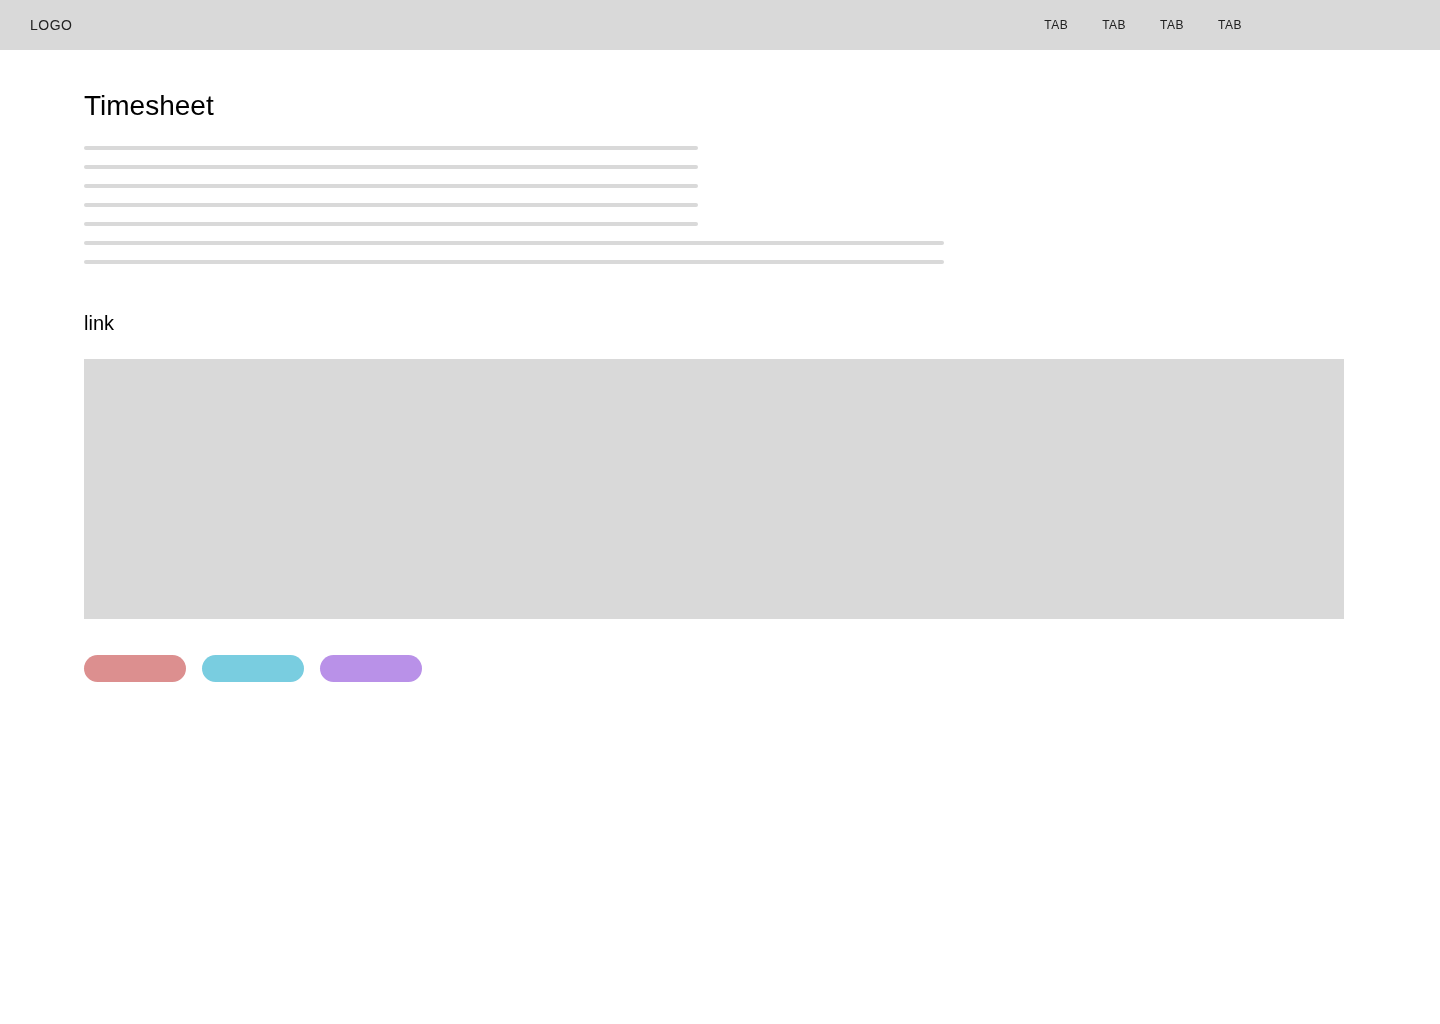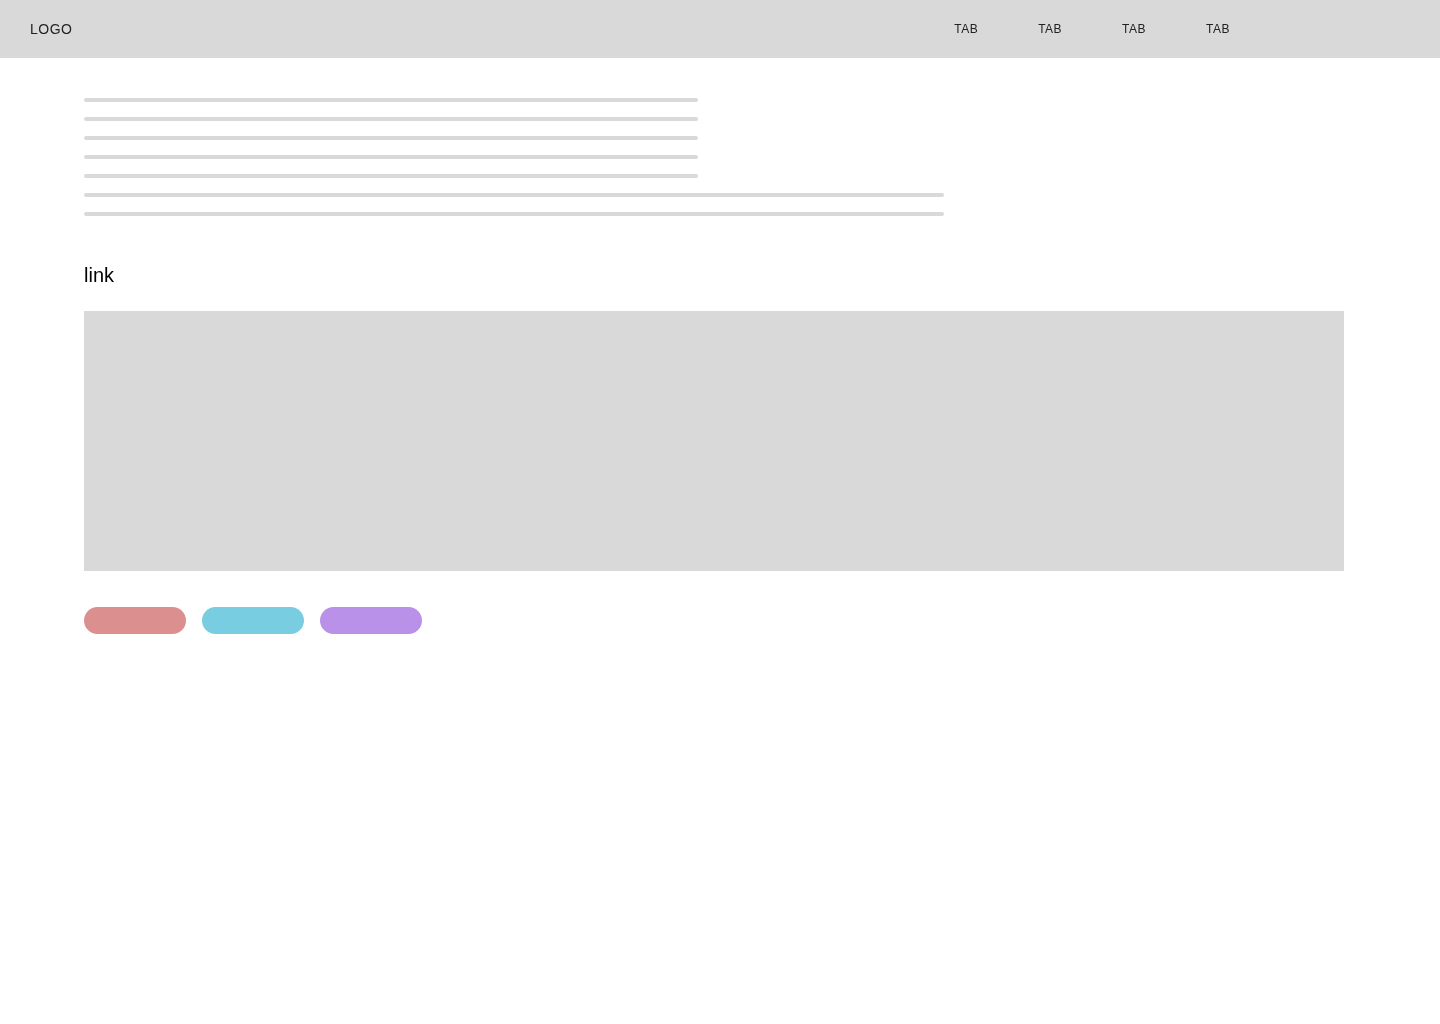"LOGO" .header { height: 58px -> 50px; padding: 0 30px 0 30px -> 0 18px 0 30px }
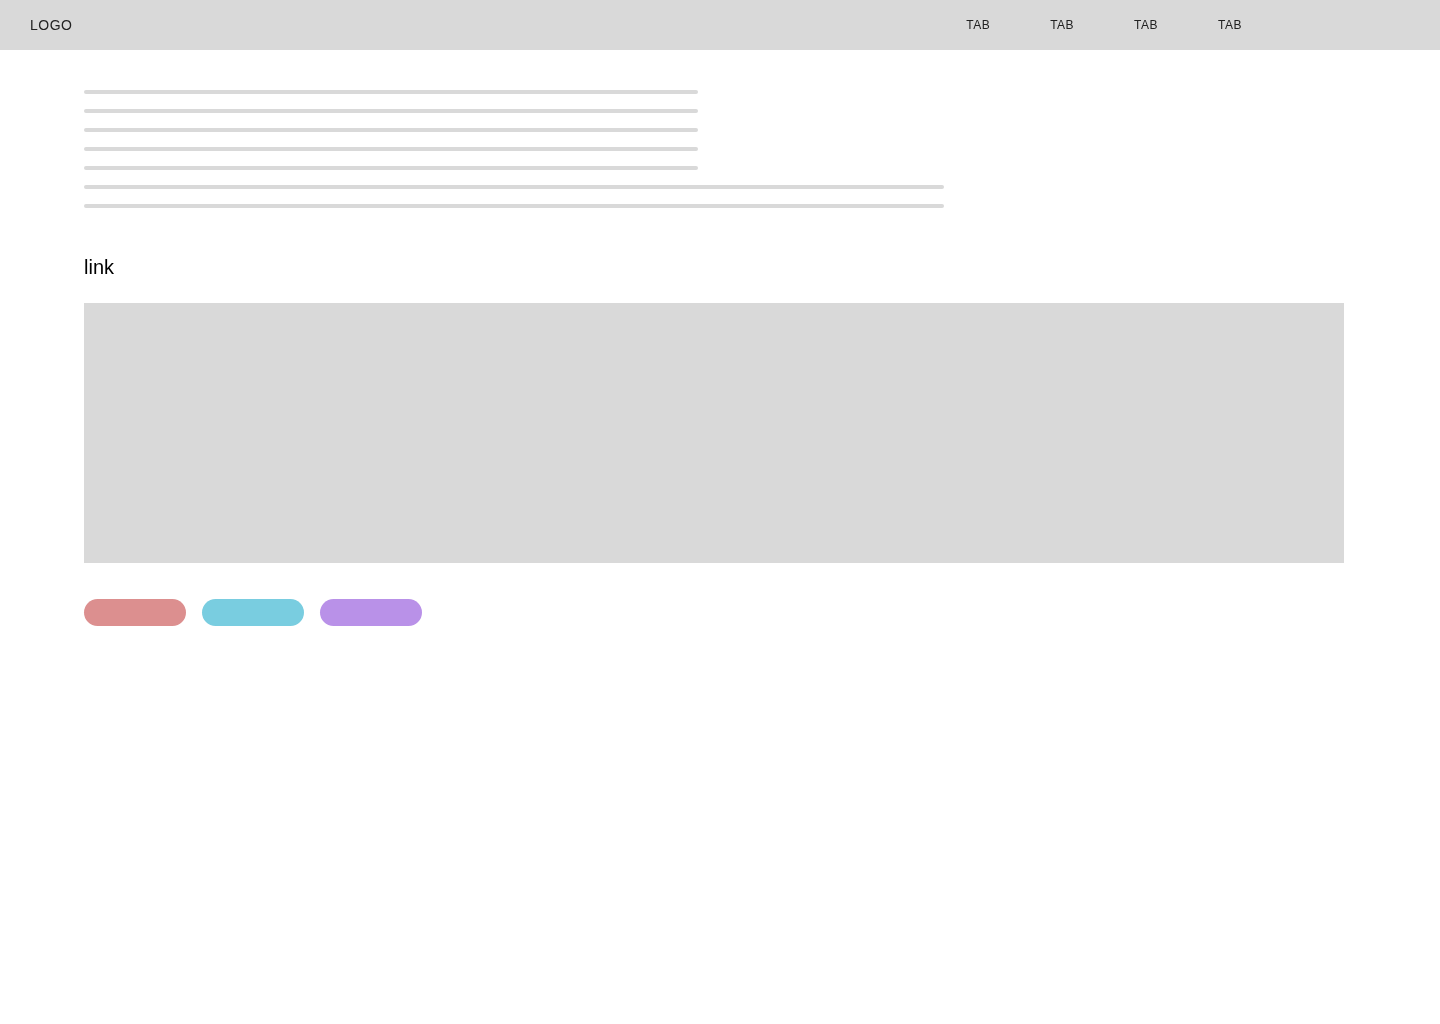"TAB" .nav-tabs { gap: 60px -> 34px }
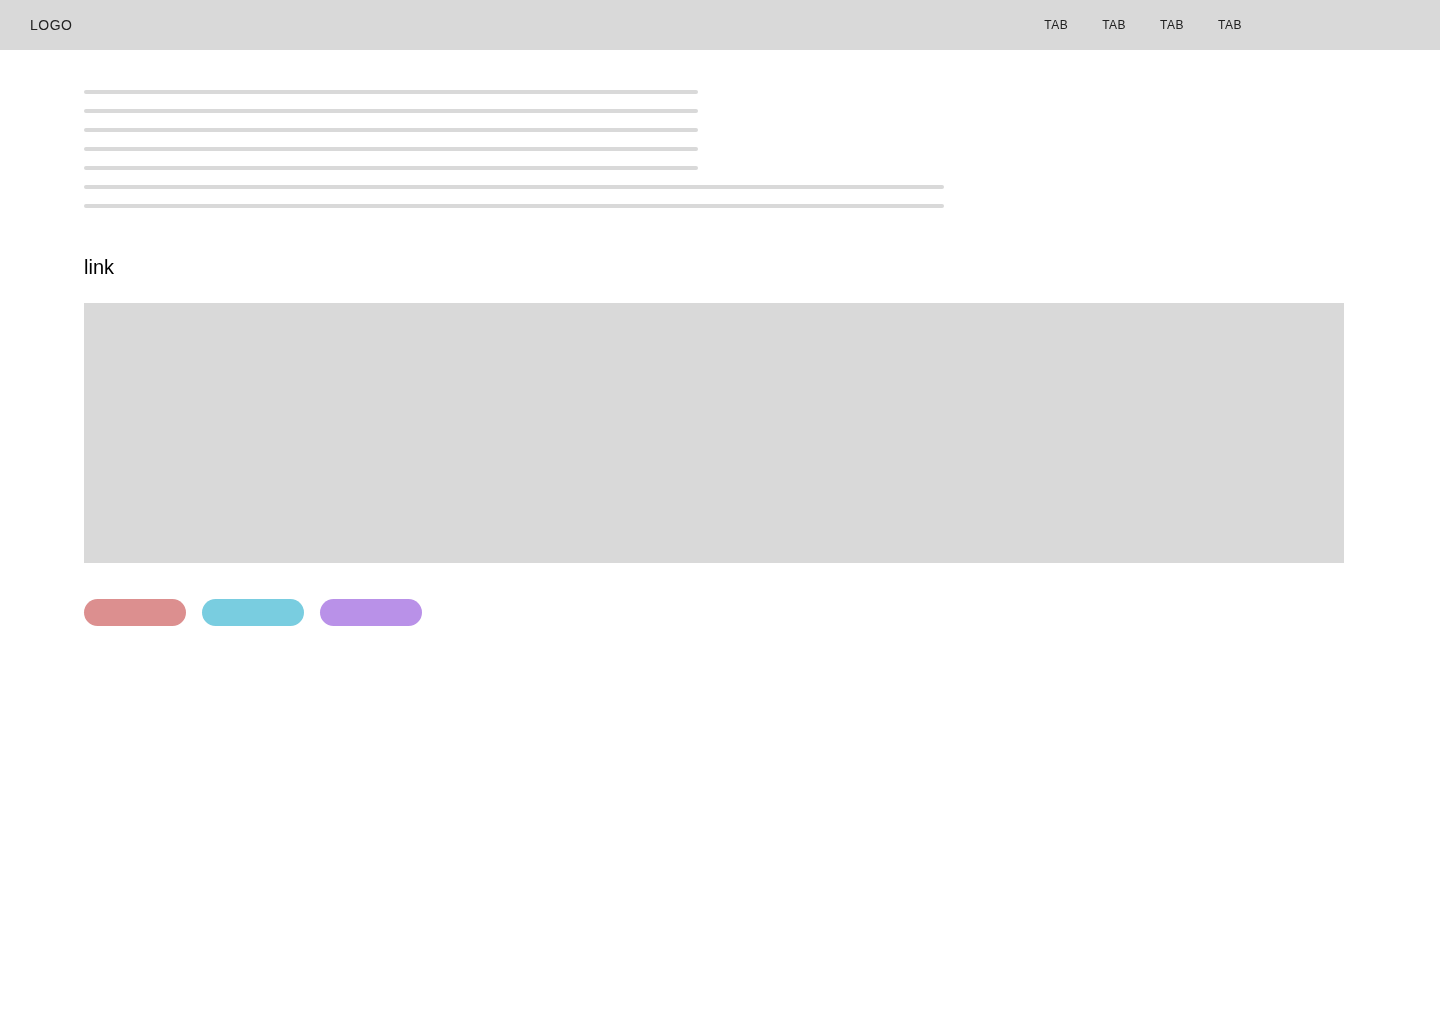"Timesheet" h1.page-title { html: none -> <h1>Timesheet</h1> }
